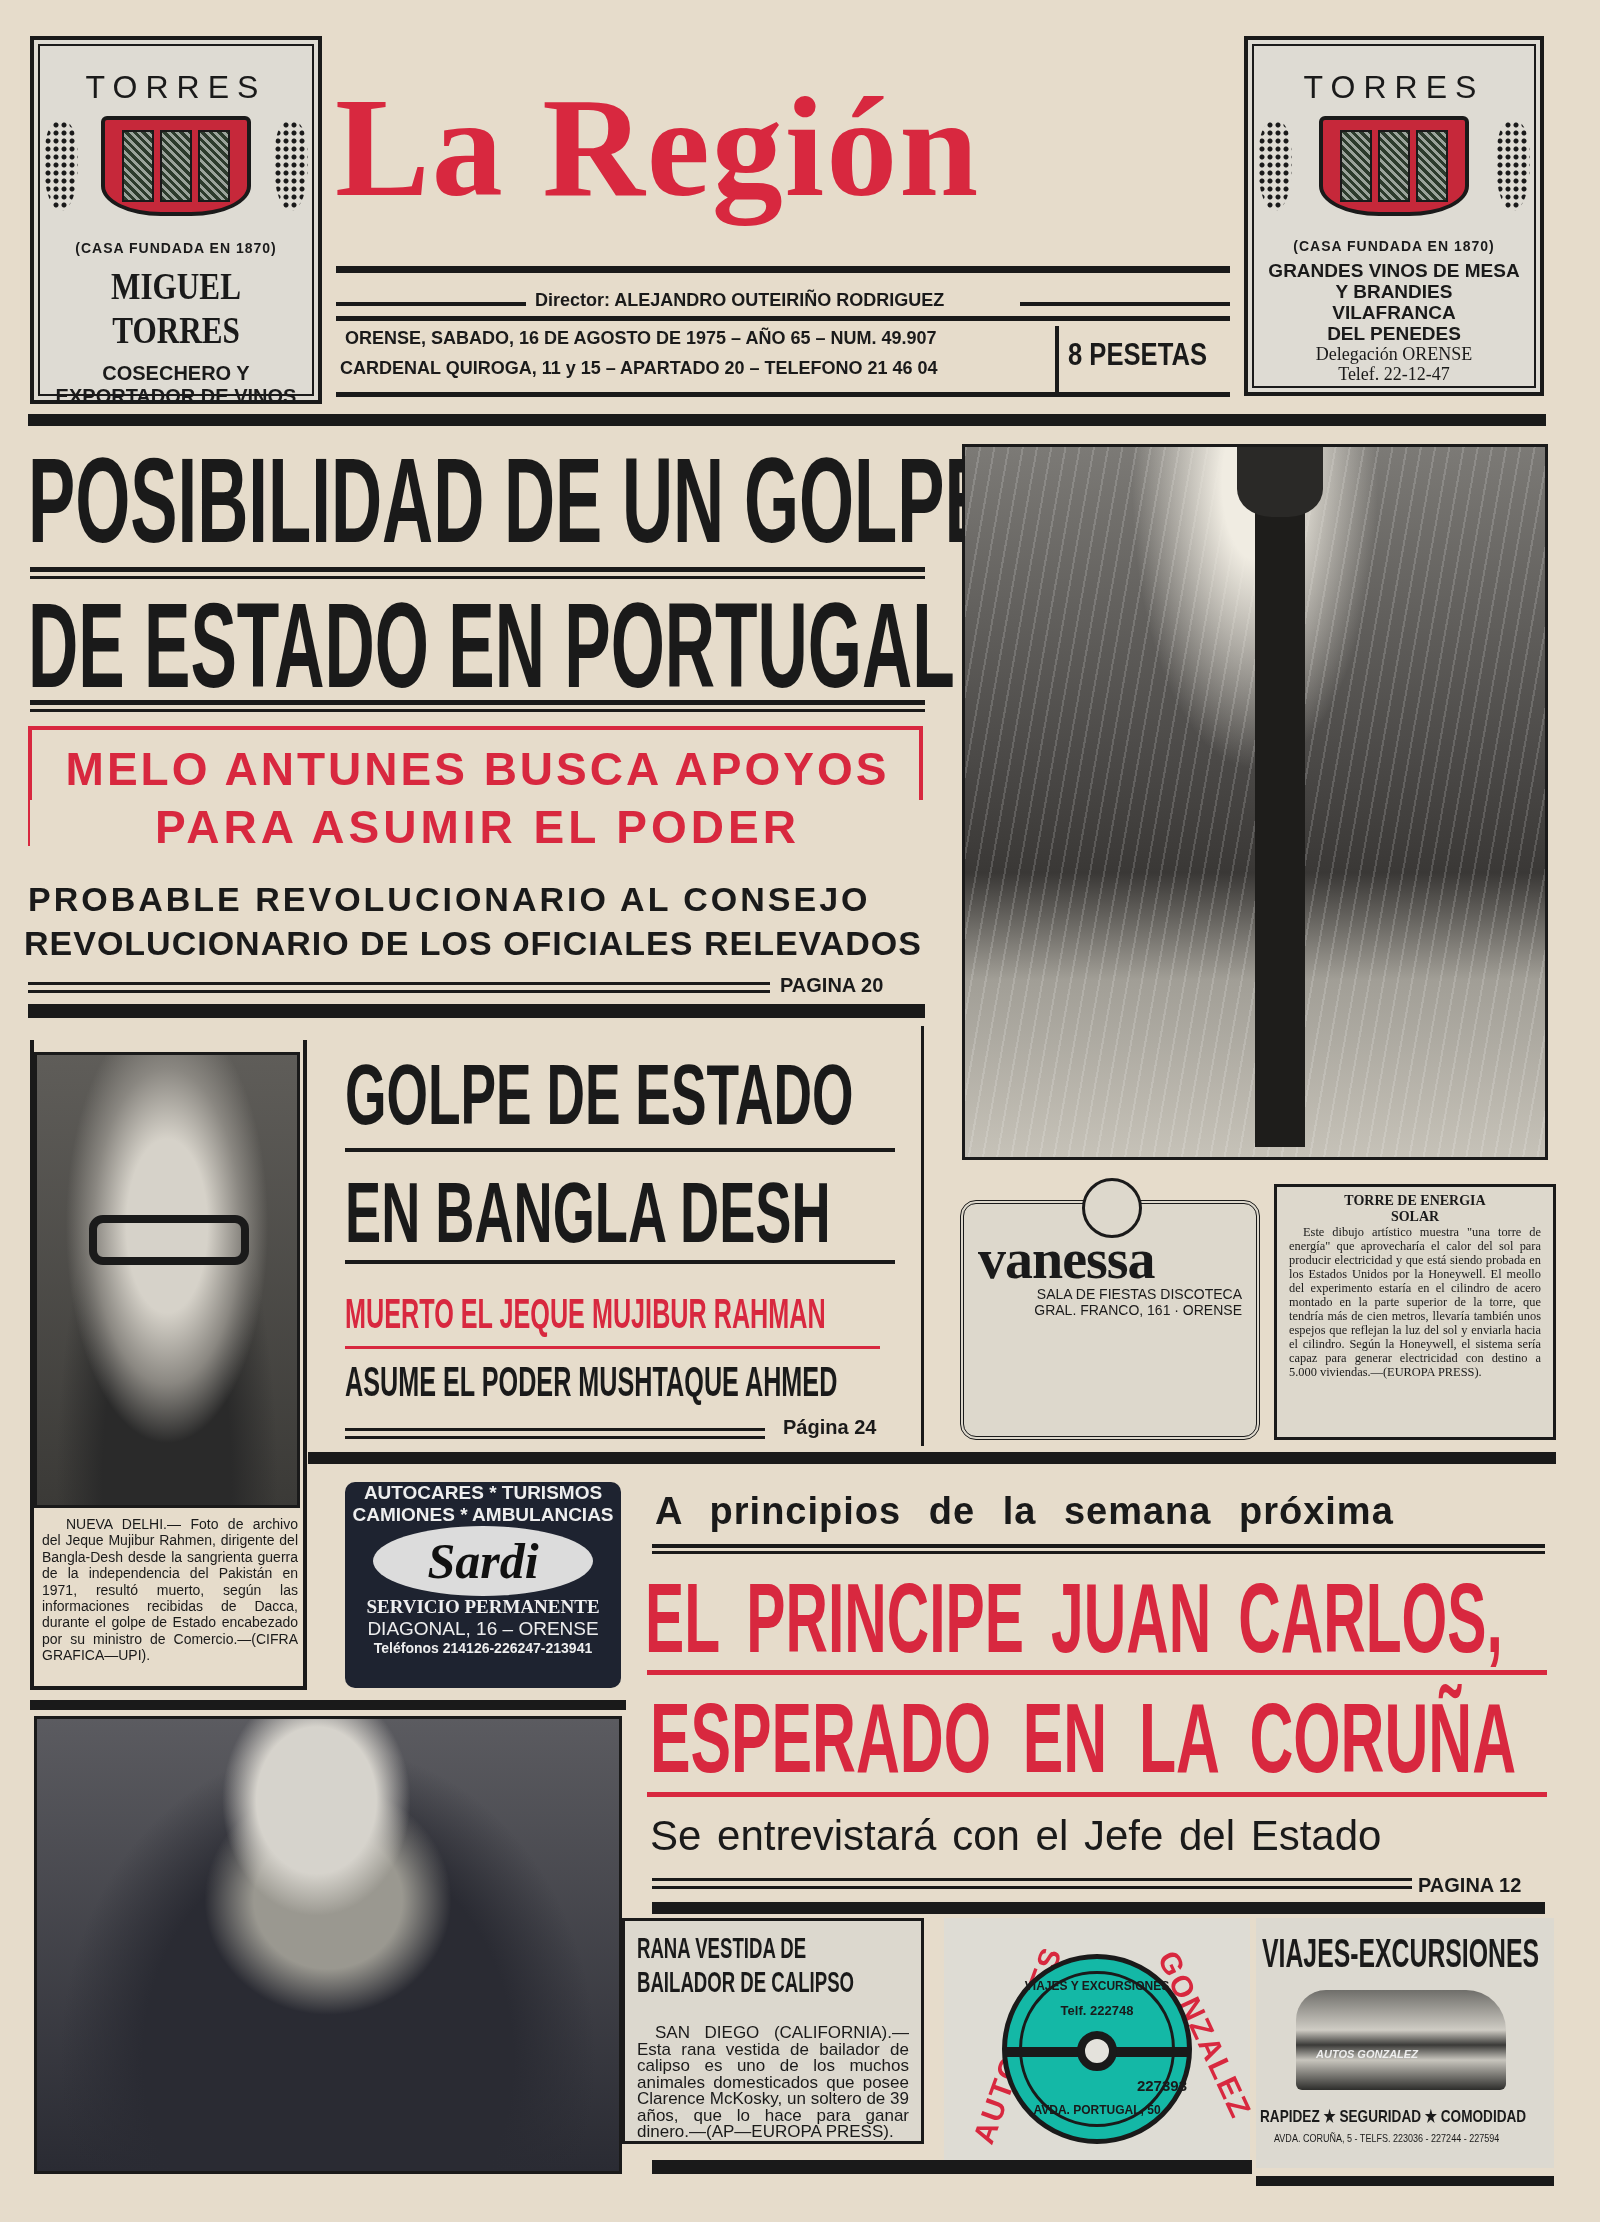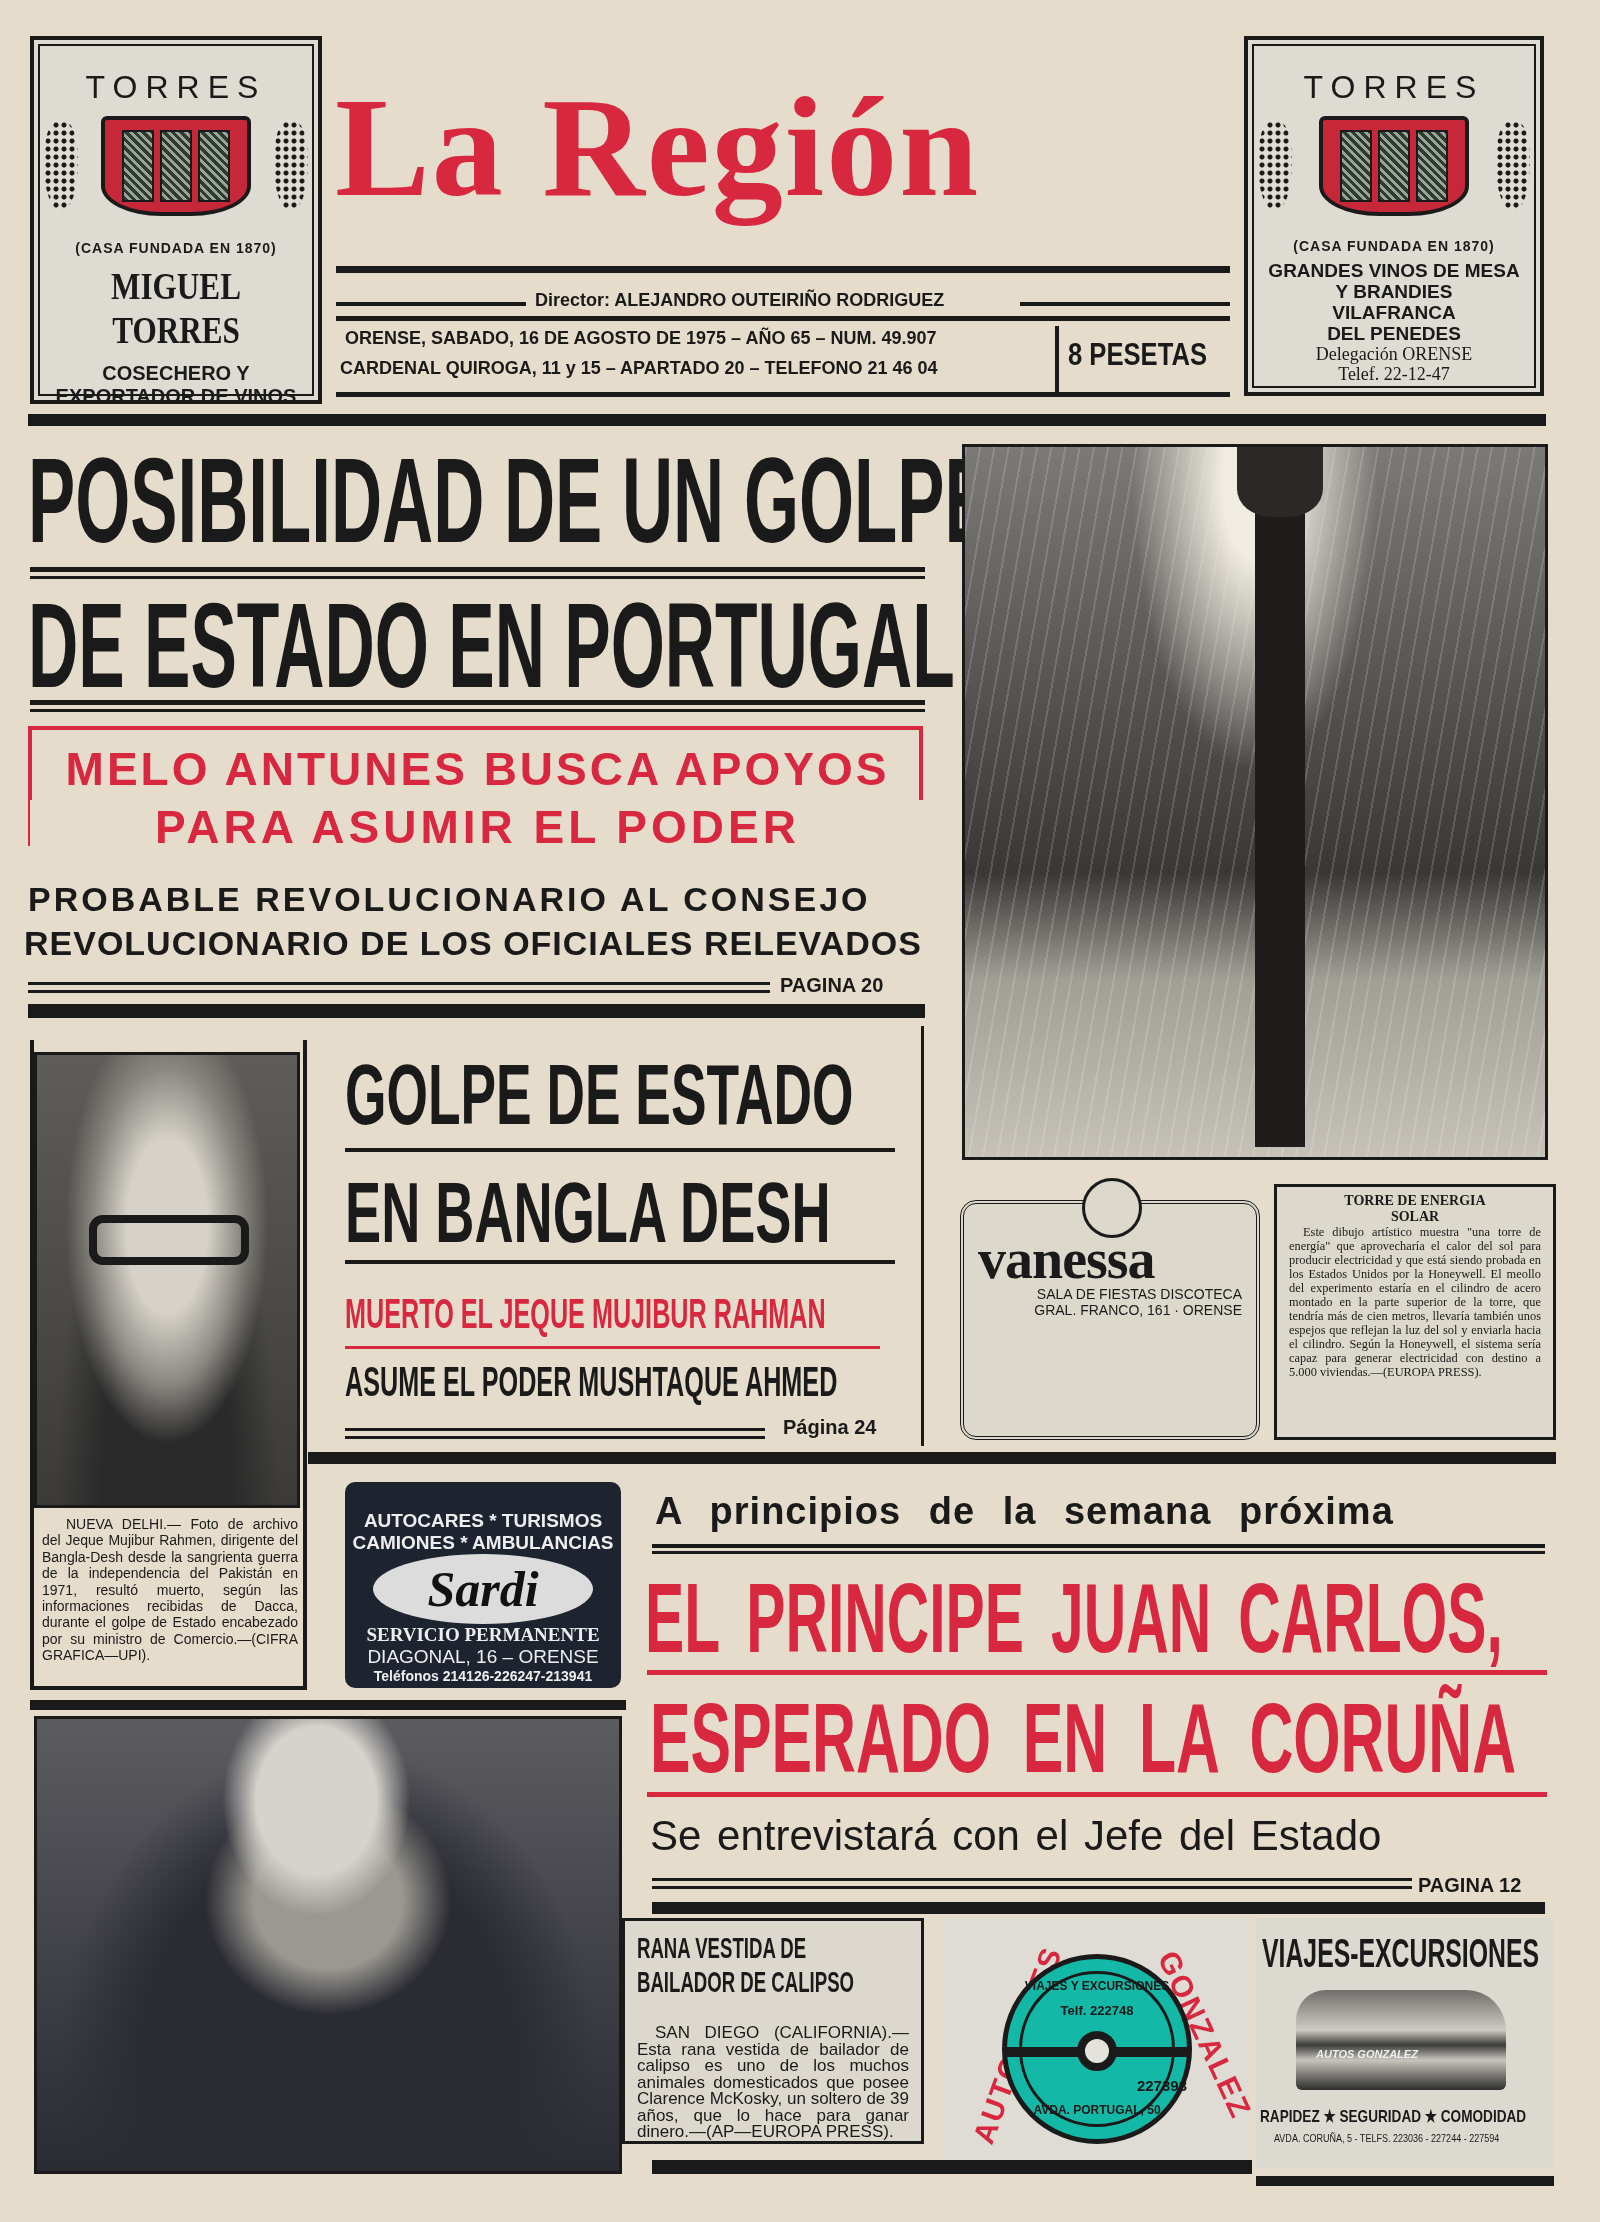"AUTOCARES * TURISMOS" div.abs { padding-top: 28px -> 0 }
